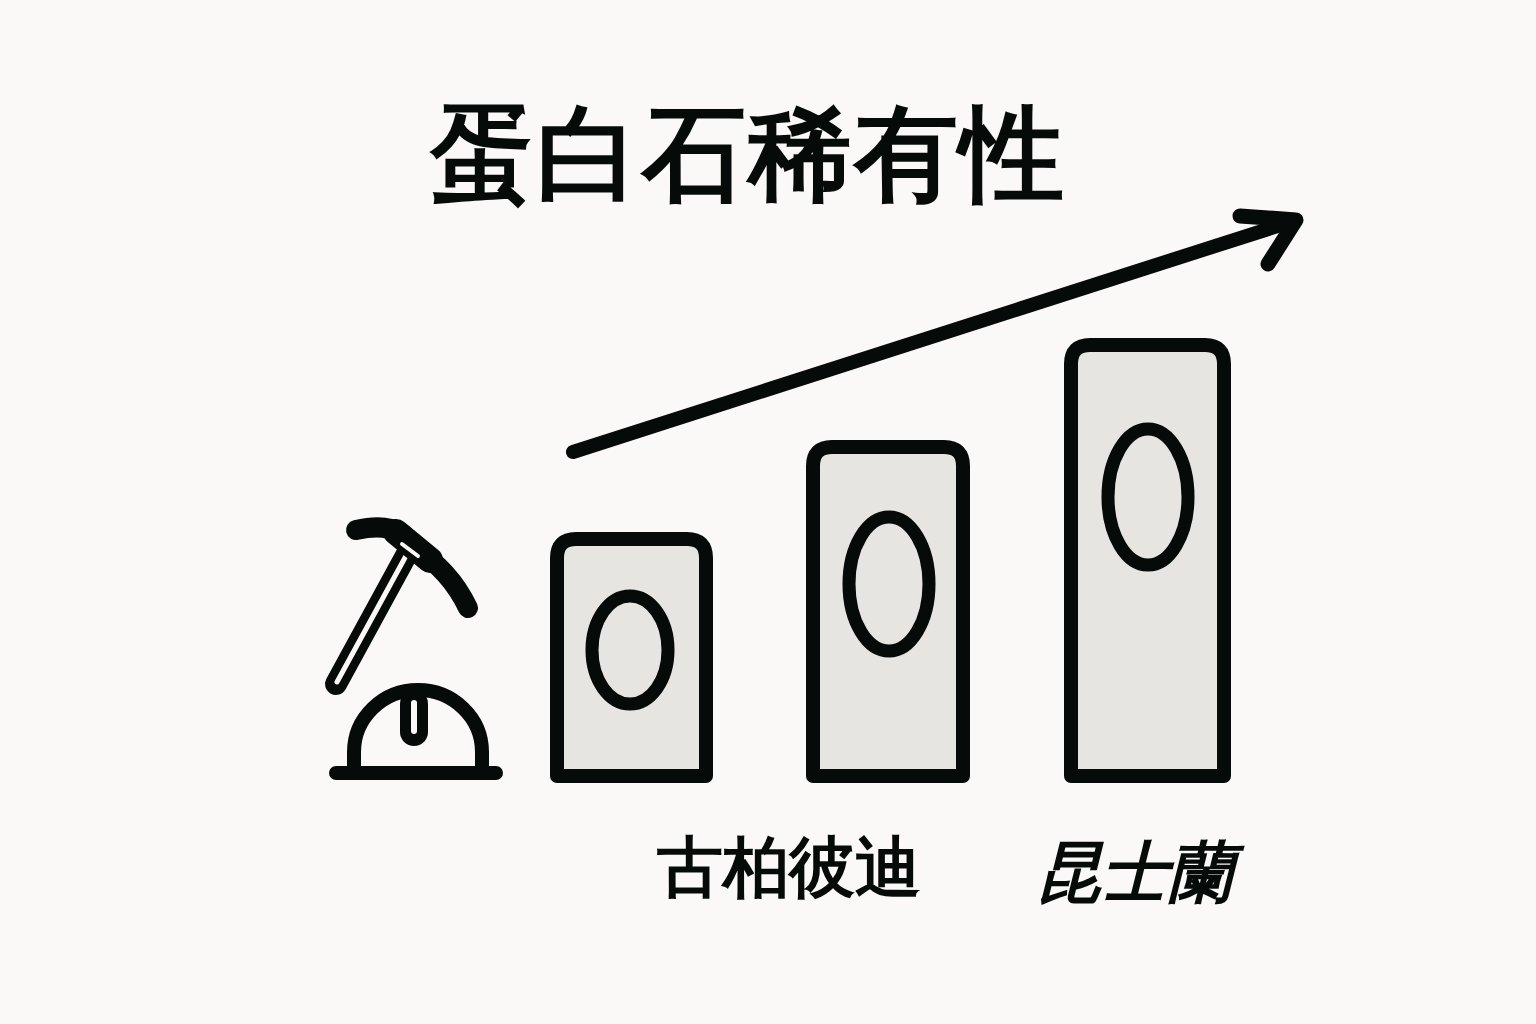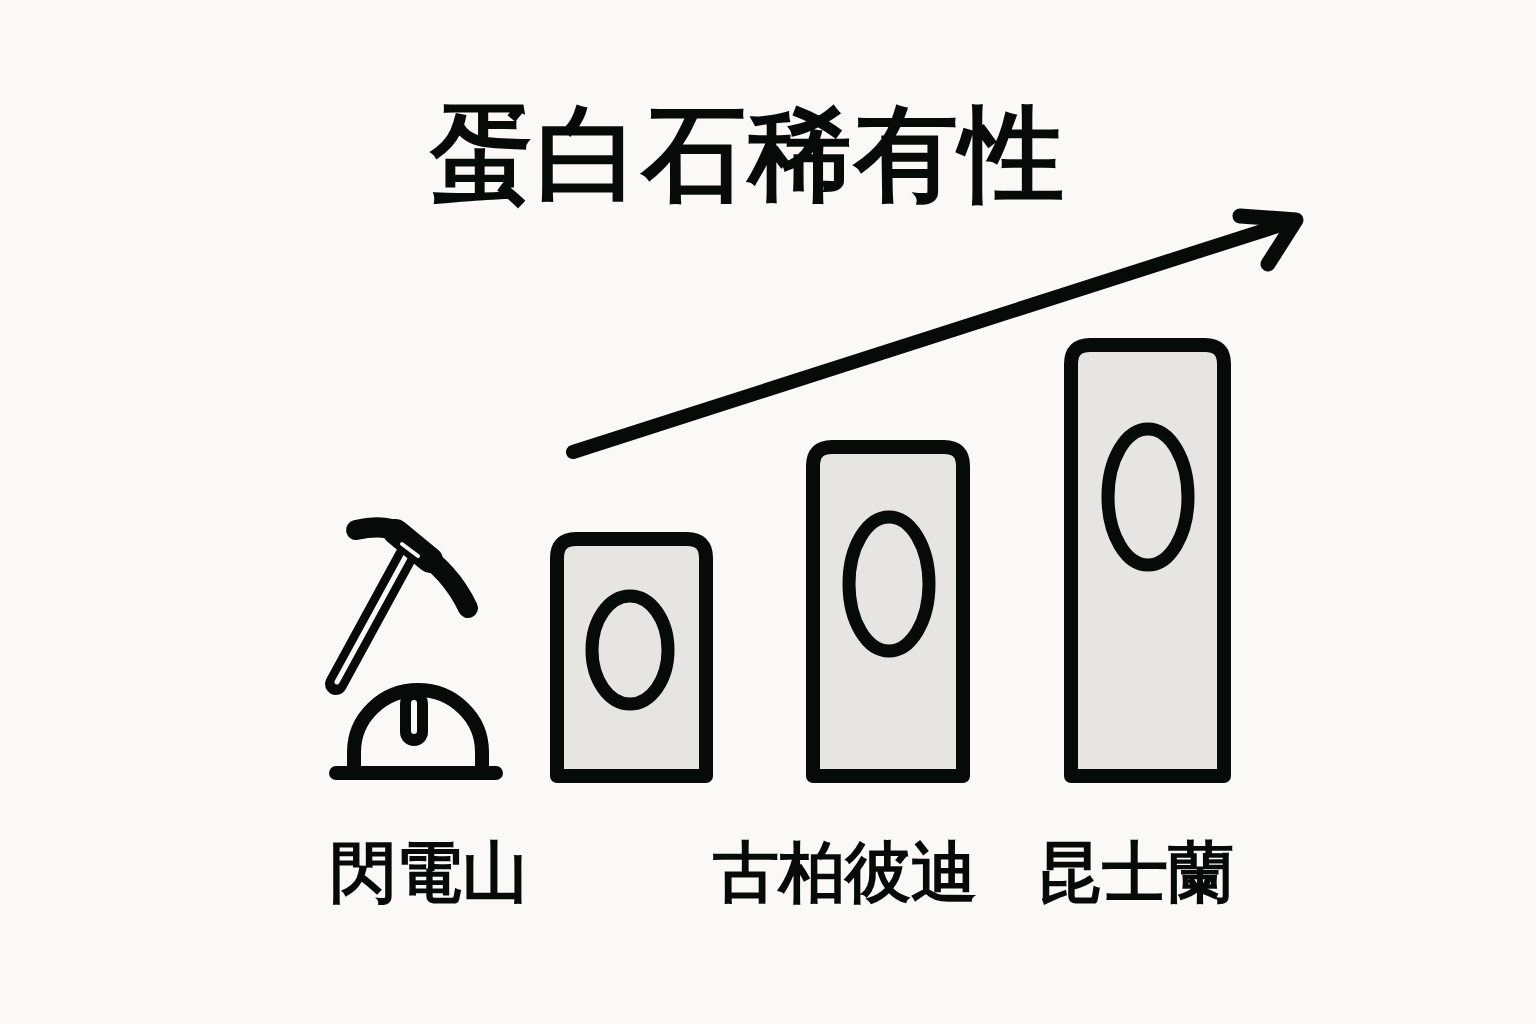"閃電山" div.label { html: <div>閃電山</div> -> none }
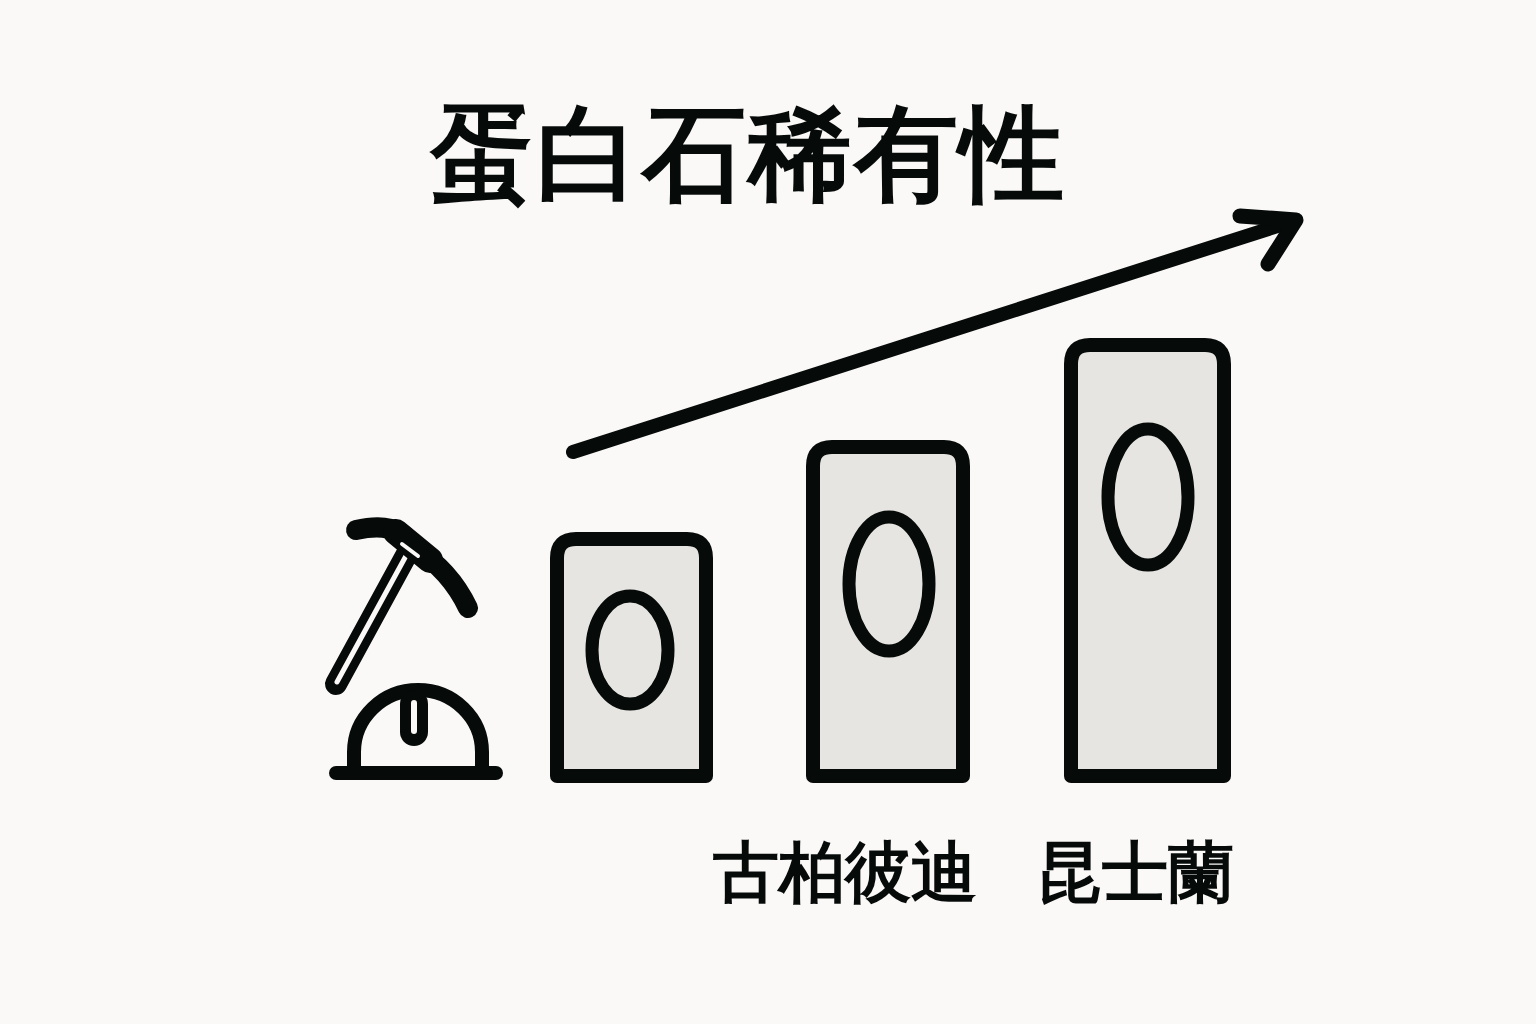"古柏彼迪" .label.l2 { font-family: none -> Liberation Mono, monospace; left: 713px -> 657px }
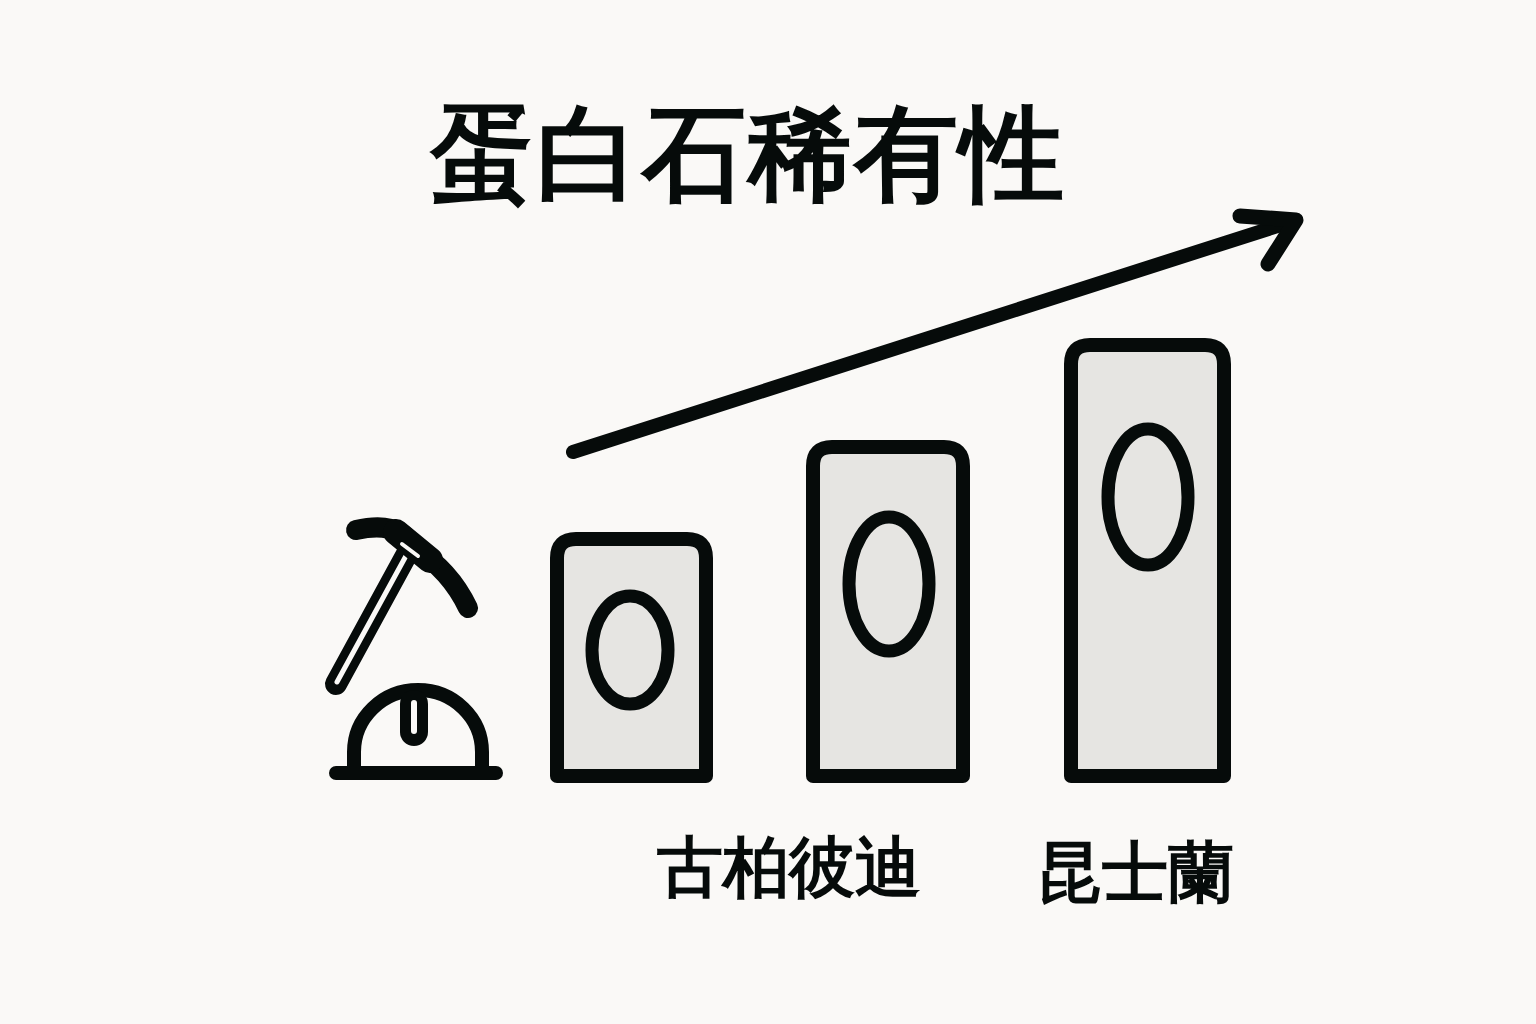"昆士蘭" .label.l3 { font-style: none -> italic }
